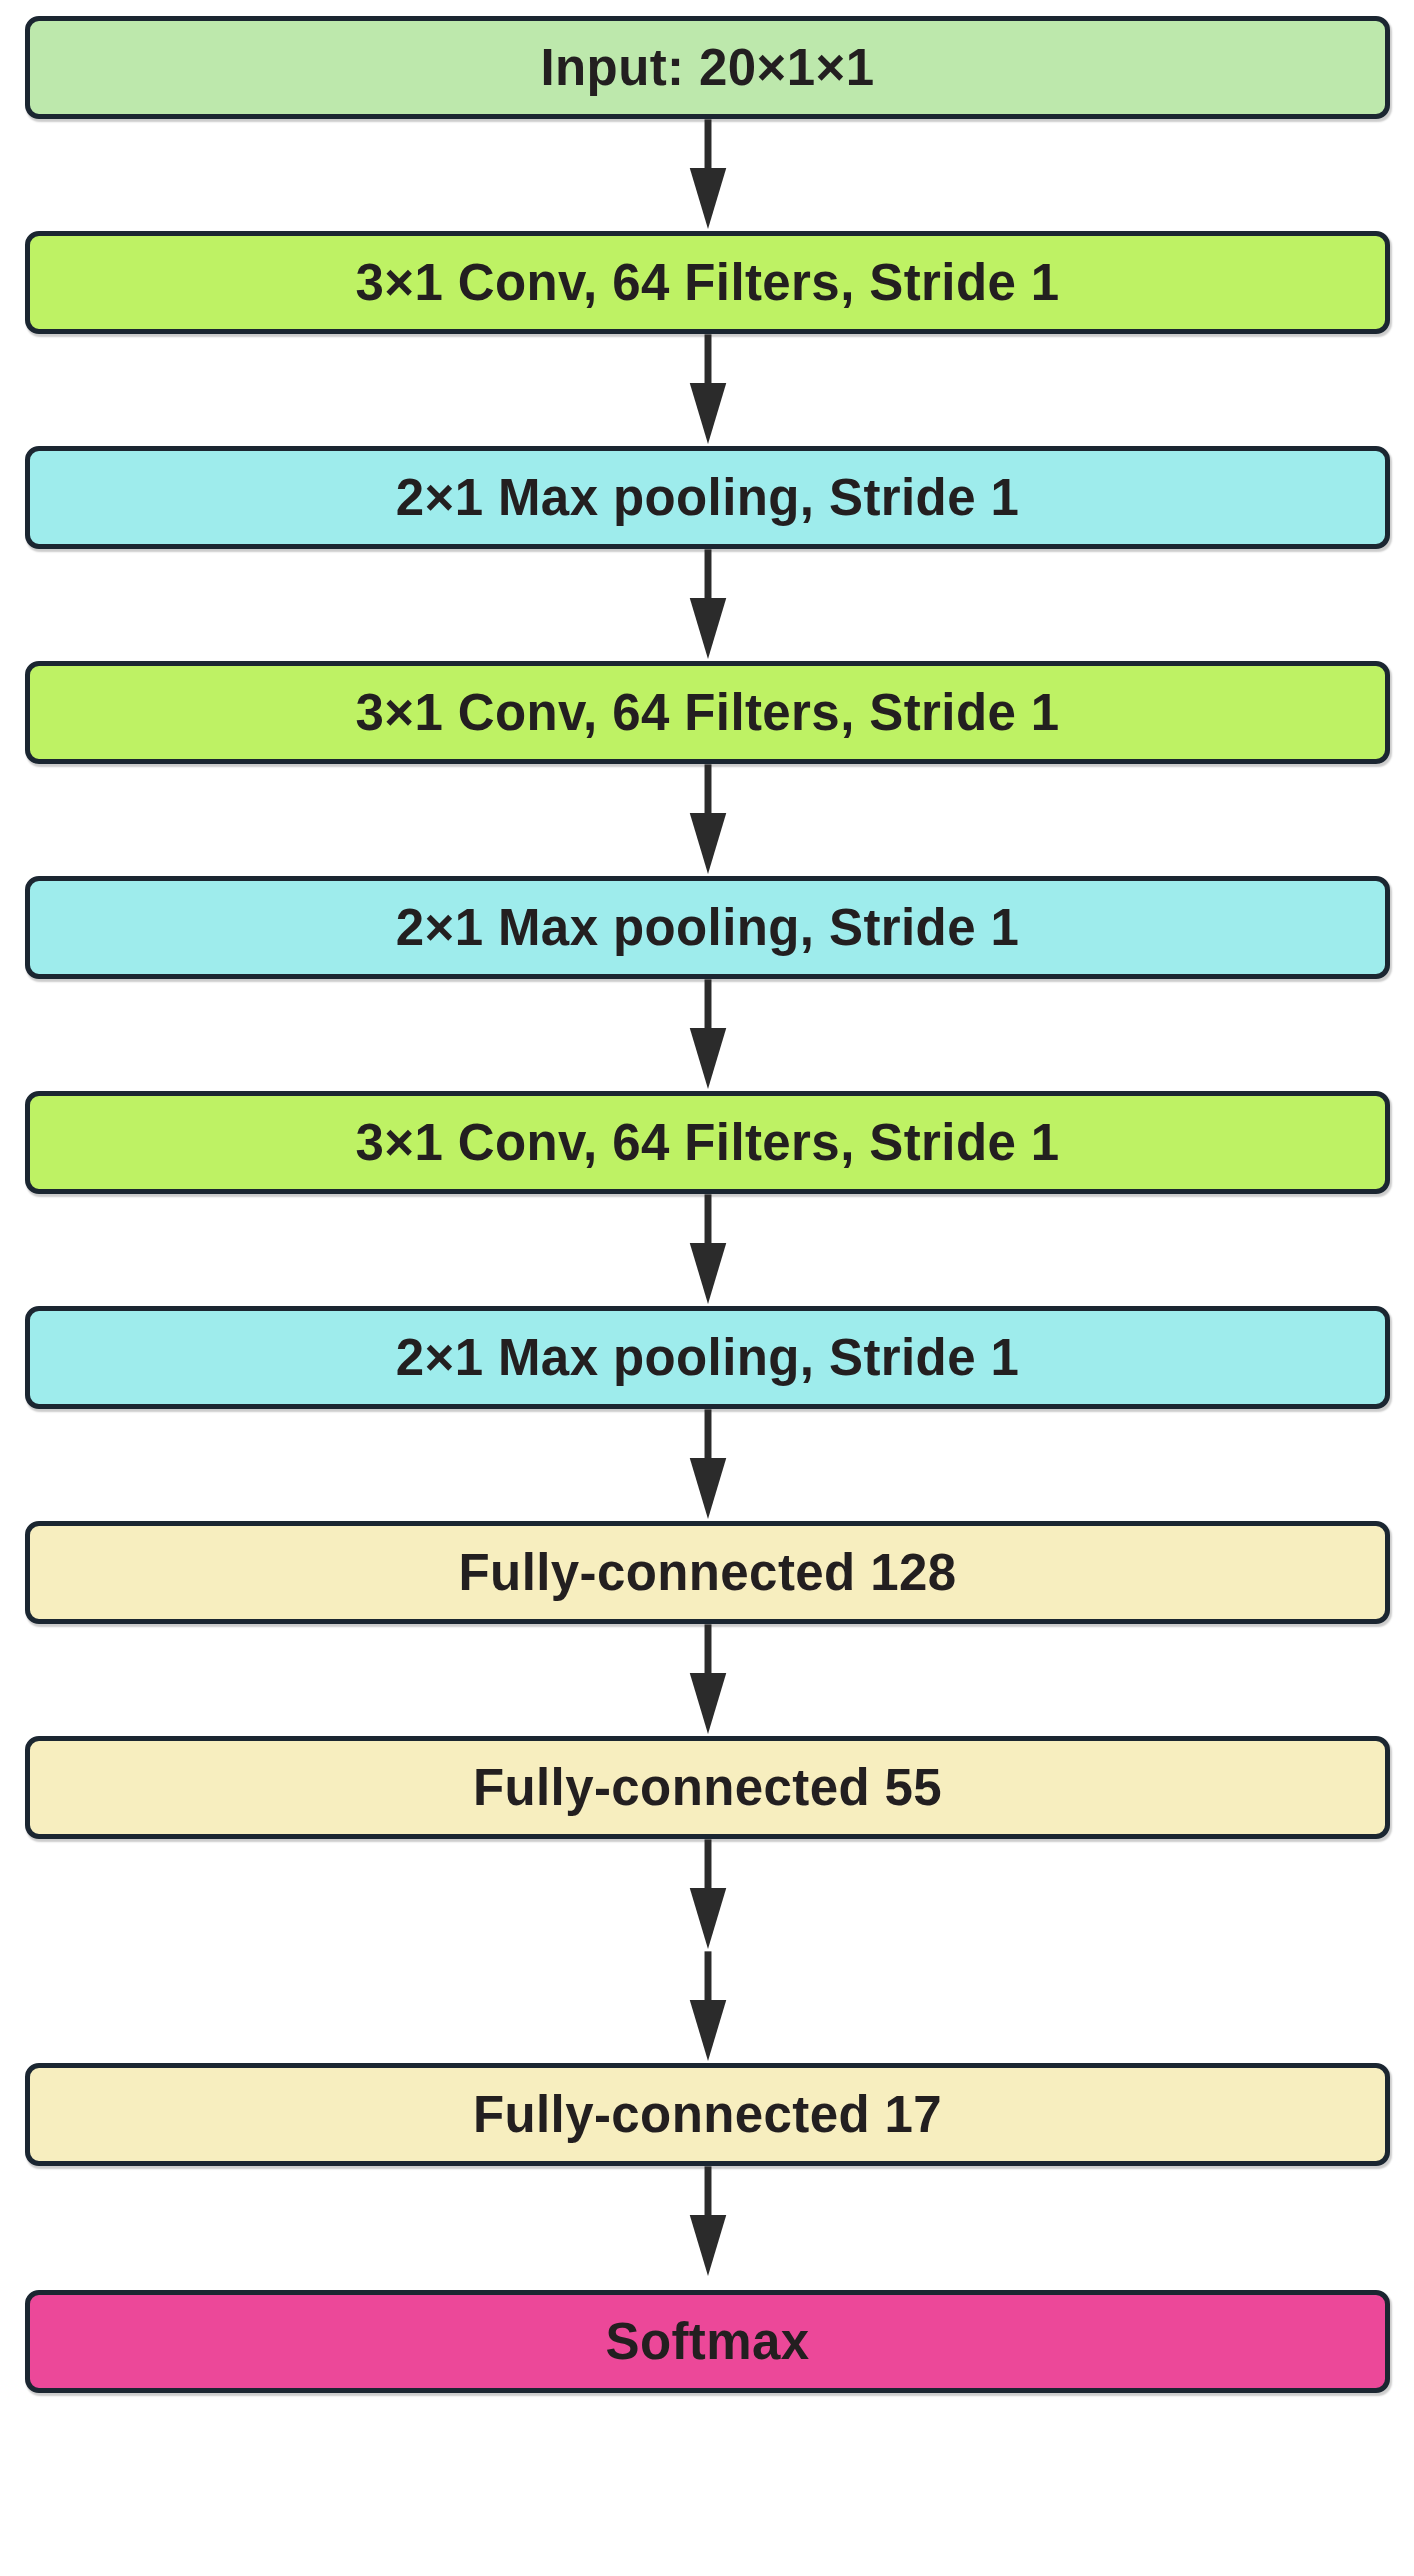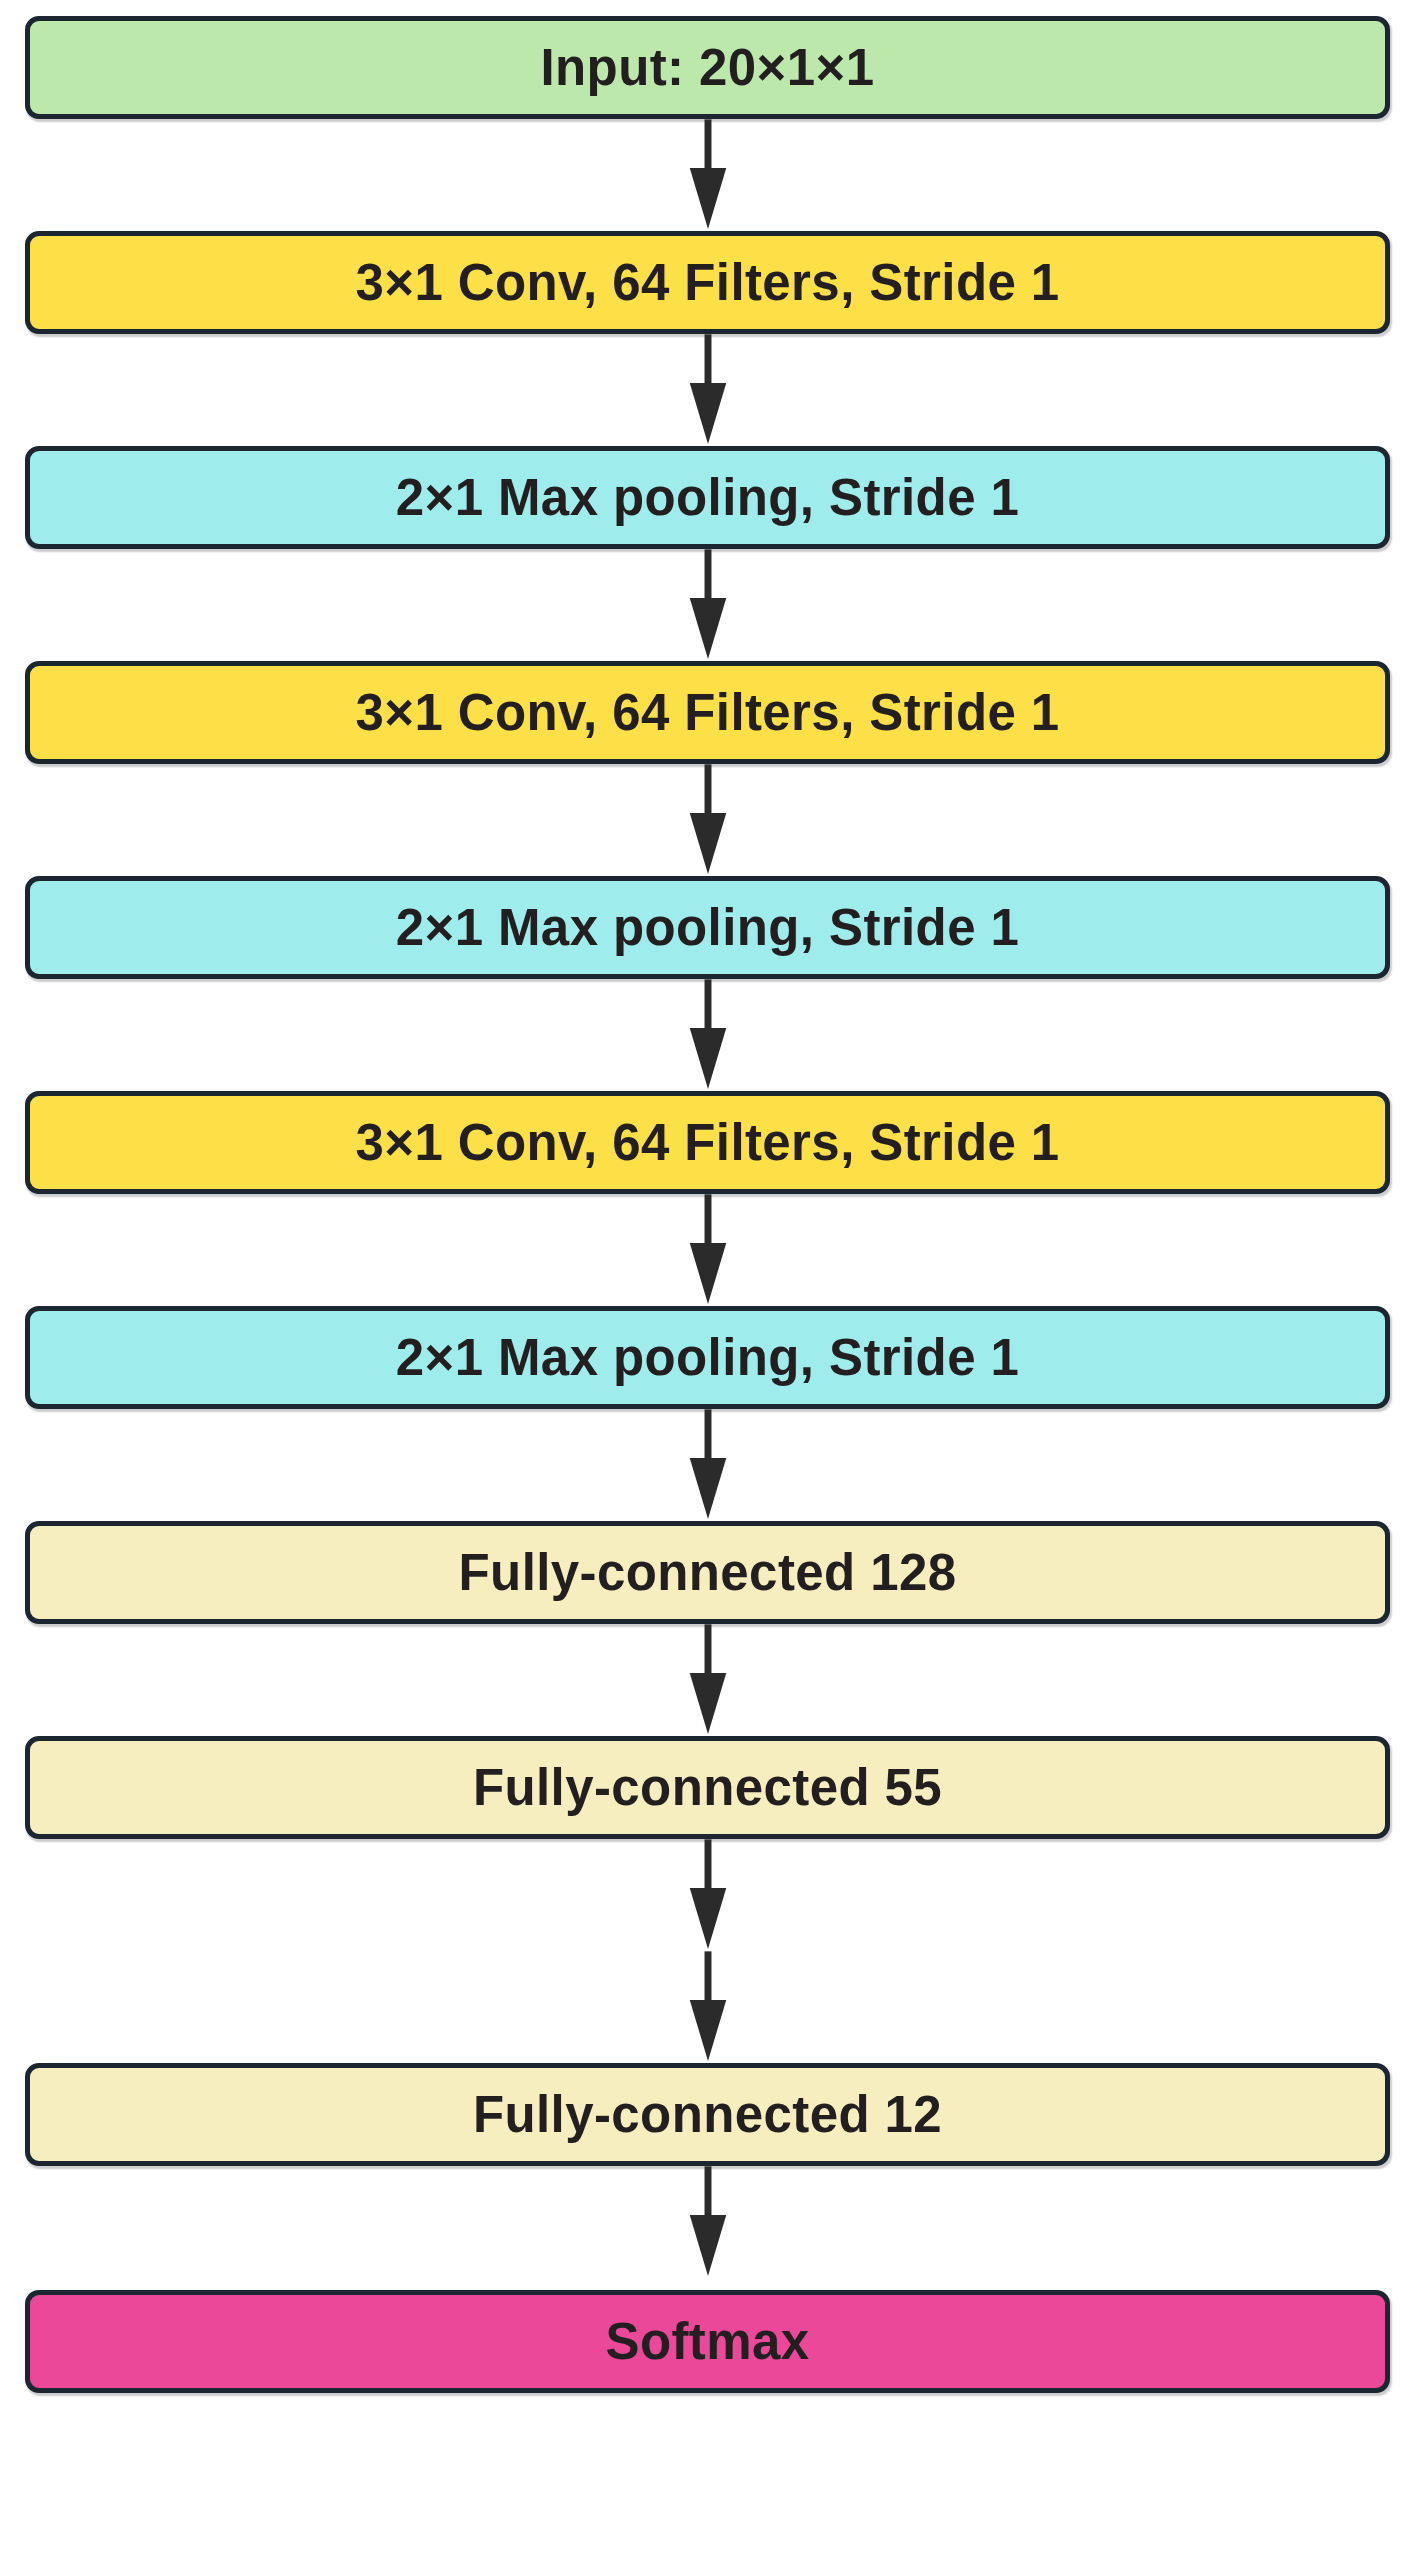"3×1 Conv, 64 Filters, Stride" .fill-conv { background: #fde047 -> #bef264 }
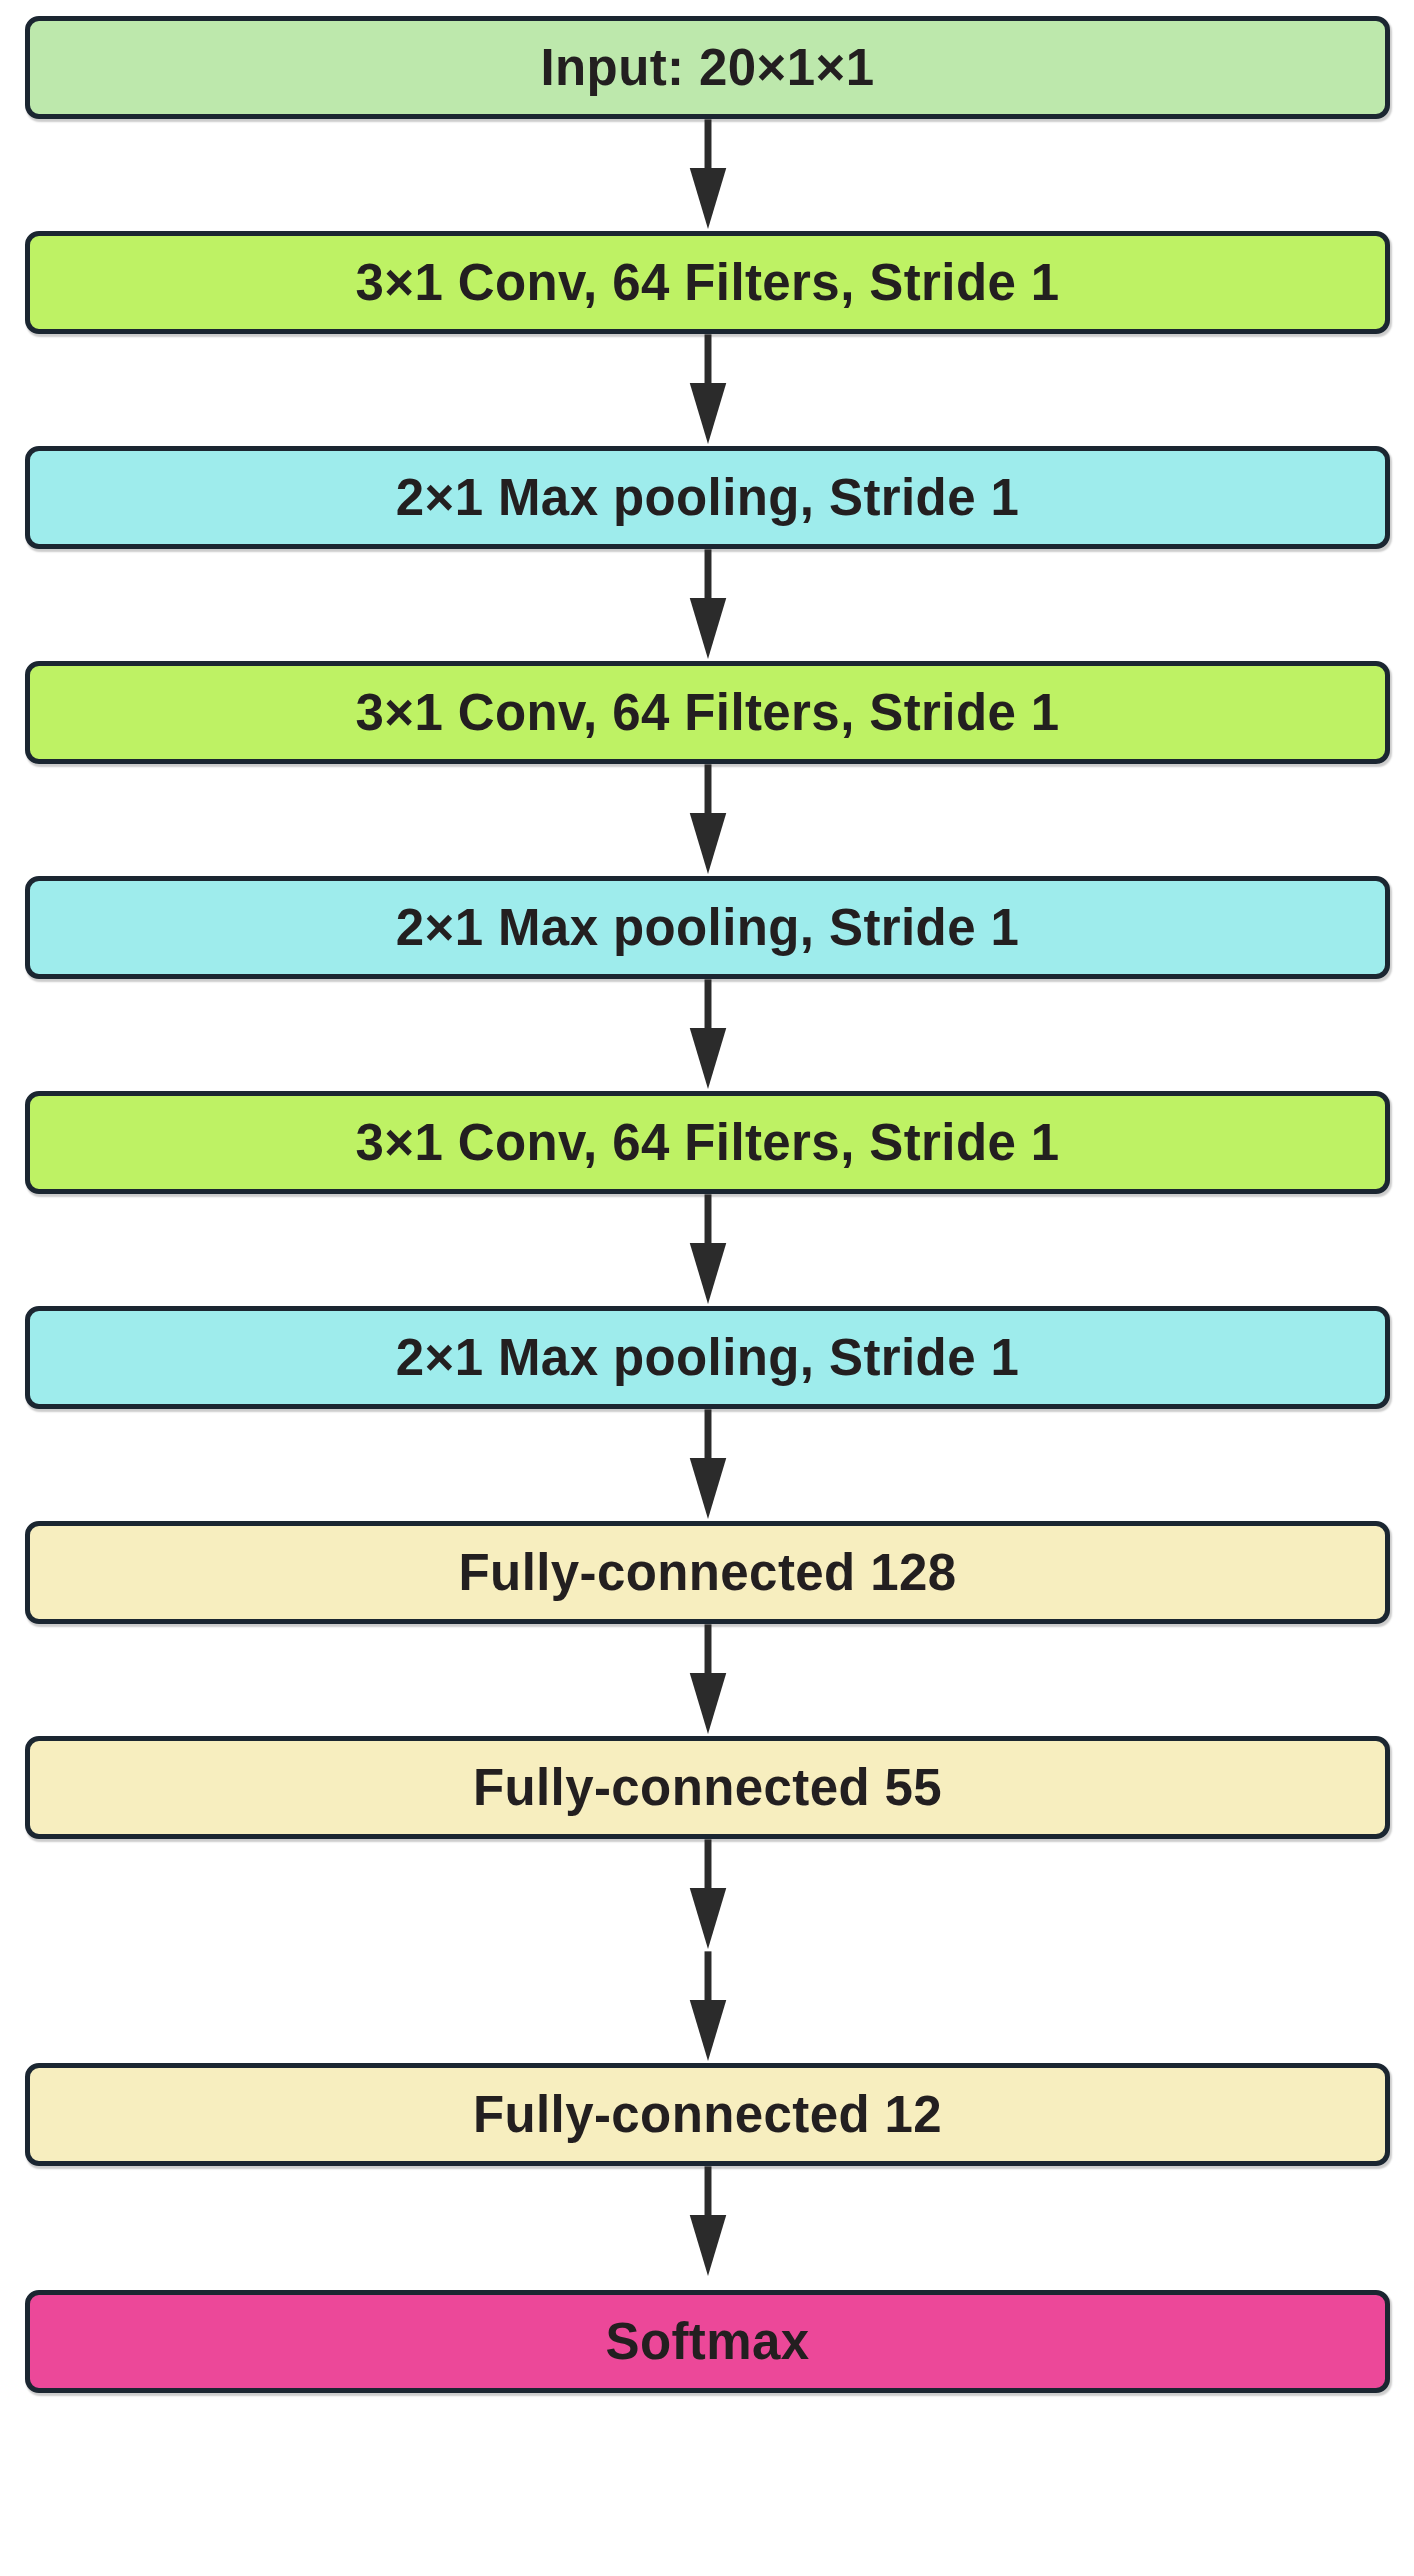"Fully-connected 12" div.node-label { text: 12 -> 17 }
